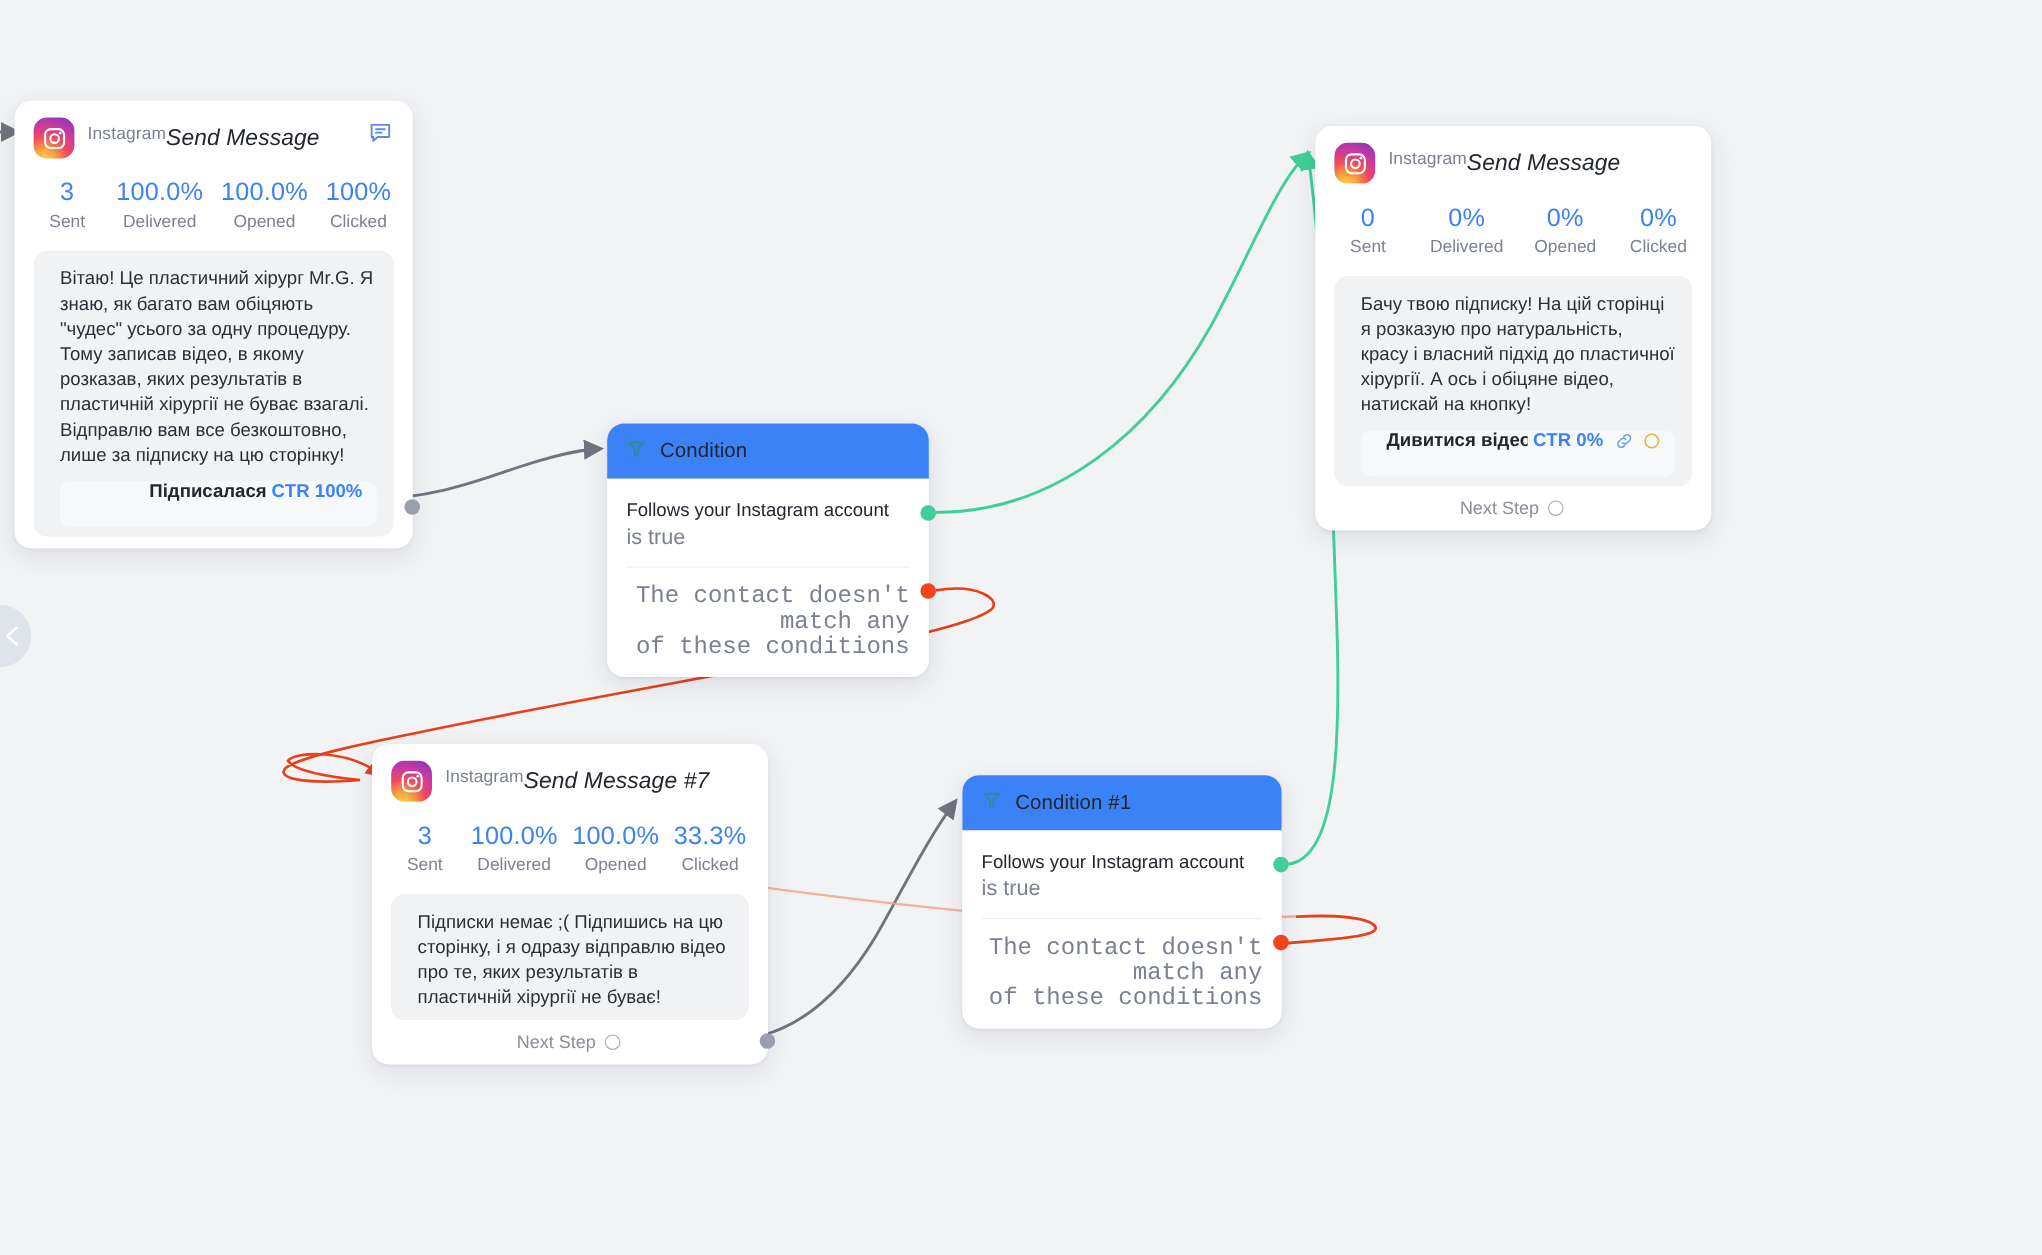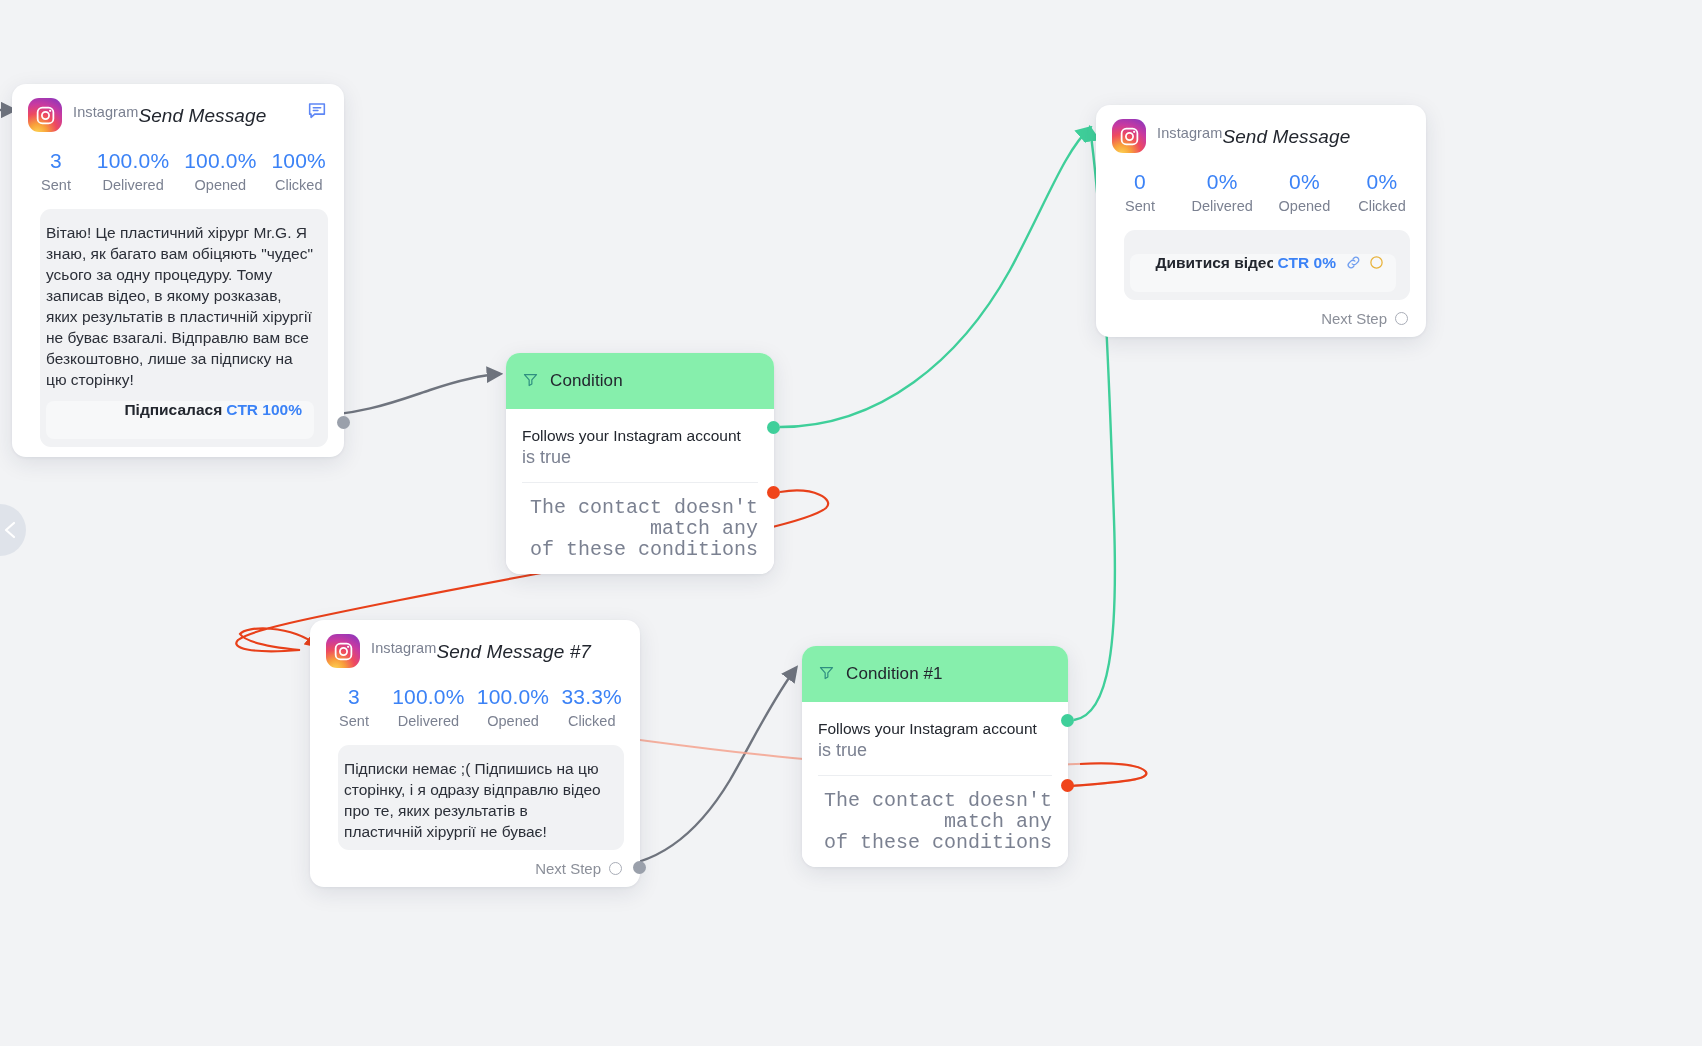"Вітаю! Це пластичний хірург Mr.G." .bubble { margin-left: 12px -> none; padding: 13px 14px 8px 6px -> 13px 14px 8px 22px }
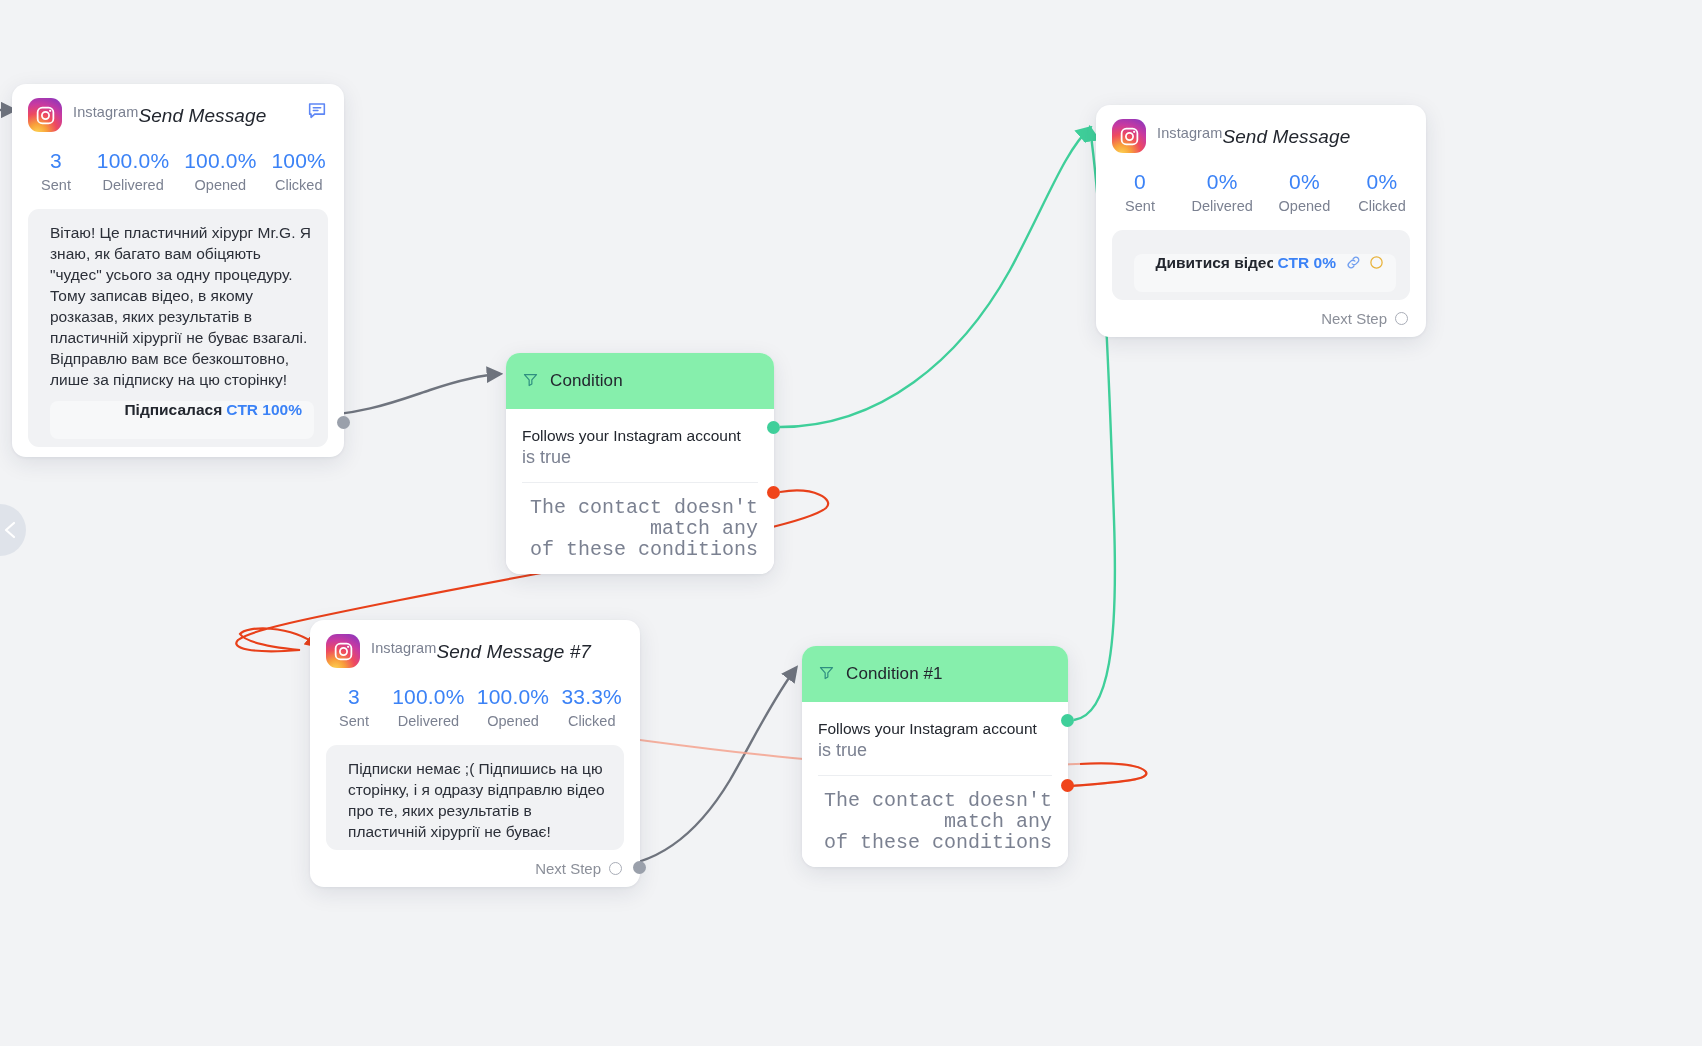"Бачу твою підписку! На цій" div.bubble-text { html: none -> <div>Бачу твою підписку! На цій сторінці я розказую про натуральність, красу і власний підхід до пластичної хірургії. А ось і обіцяне відео, натискай на кнопку!</div> }
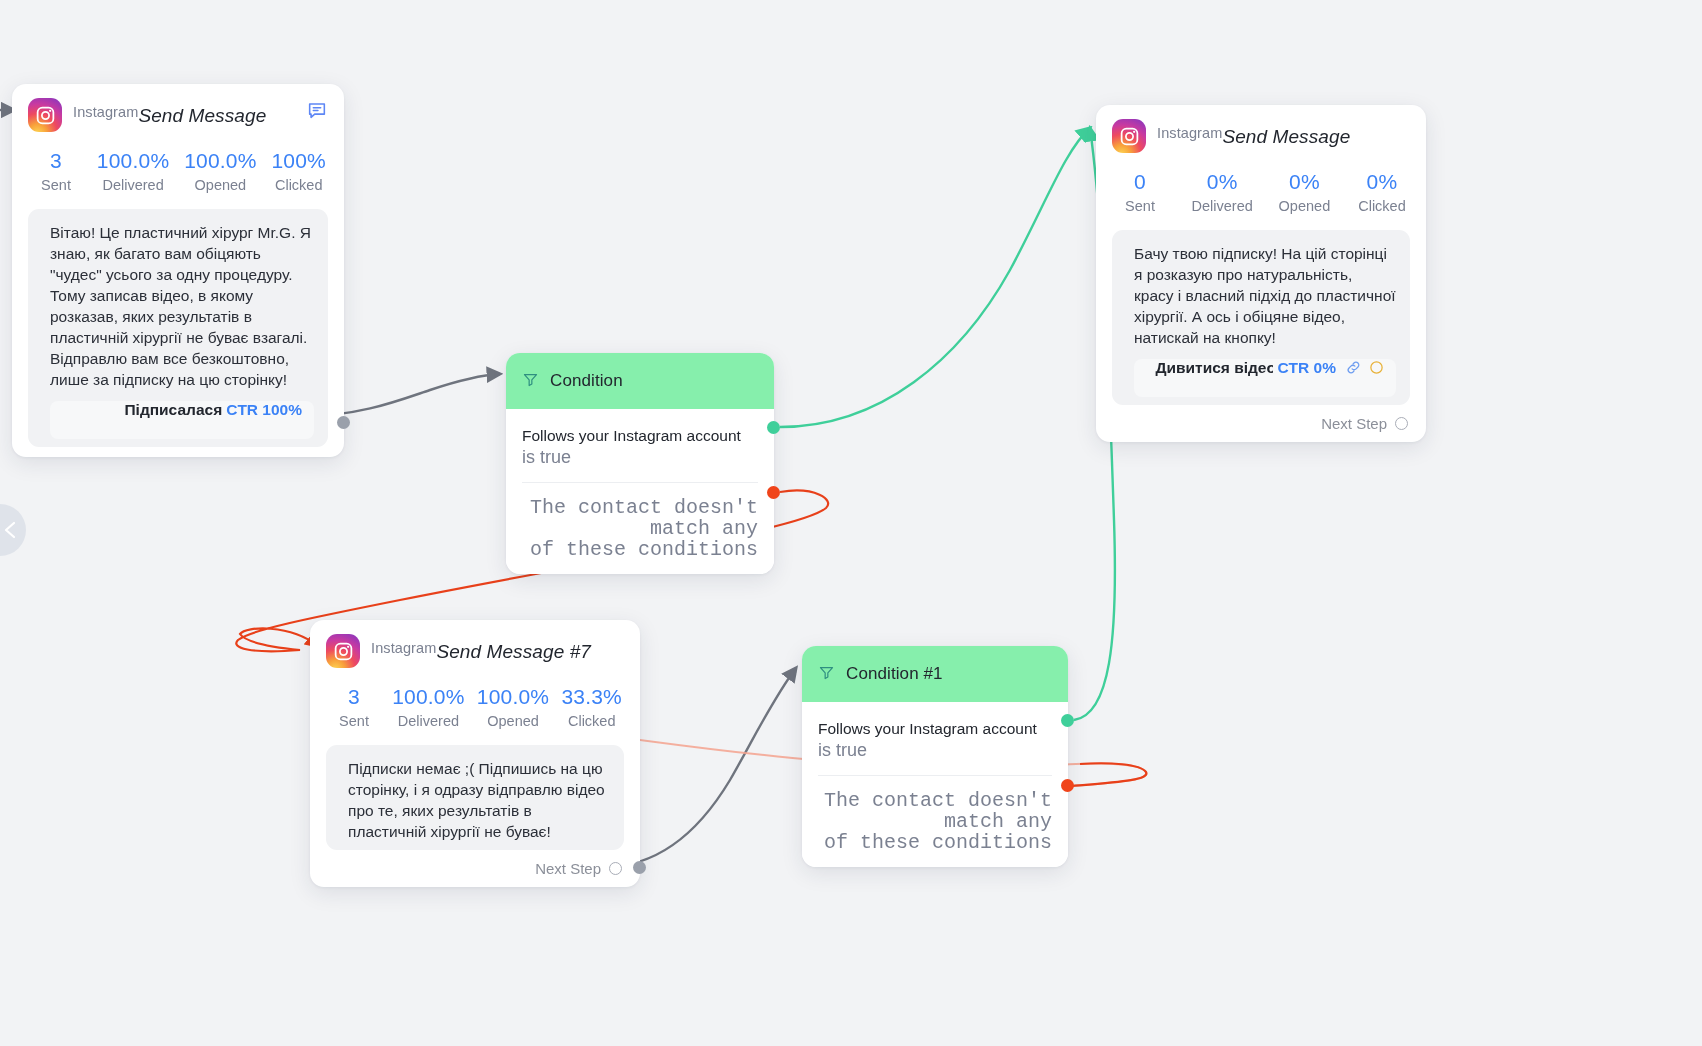"Condition" .cond-head { background: #86efac -> #3b82f6; height: 56px -> 46px }
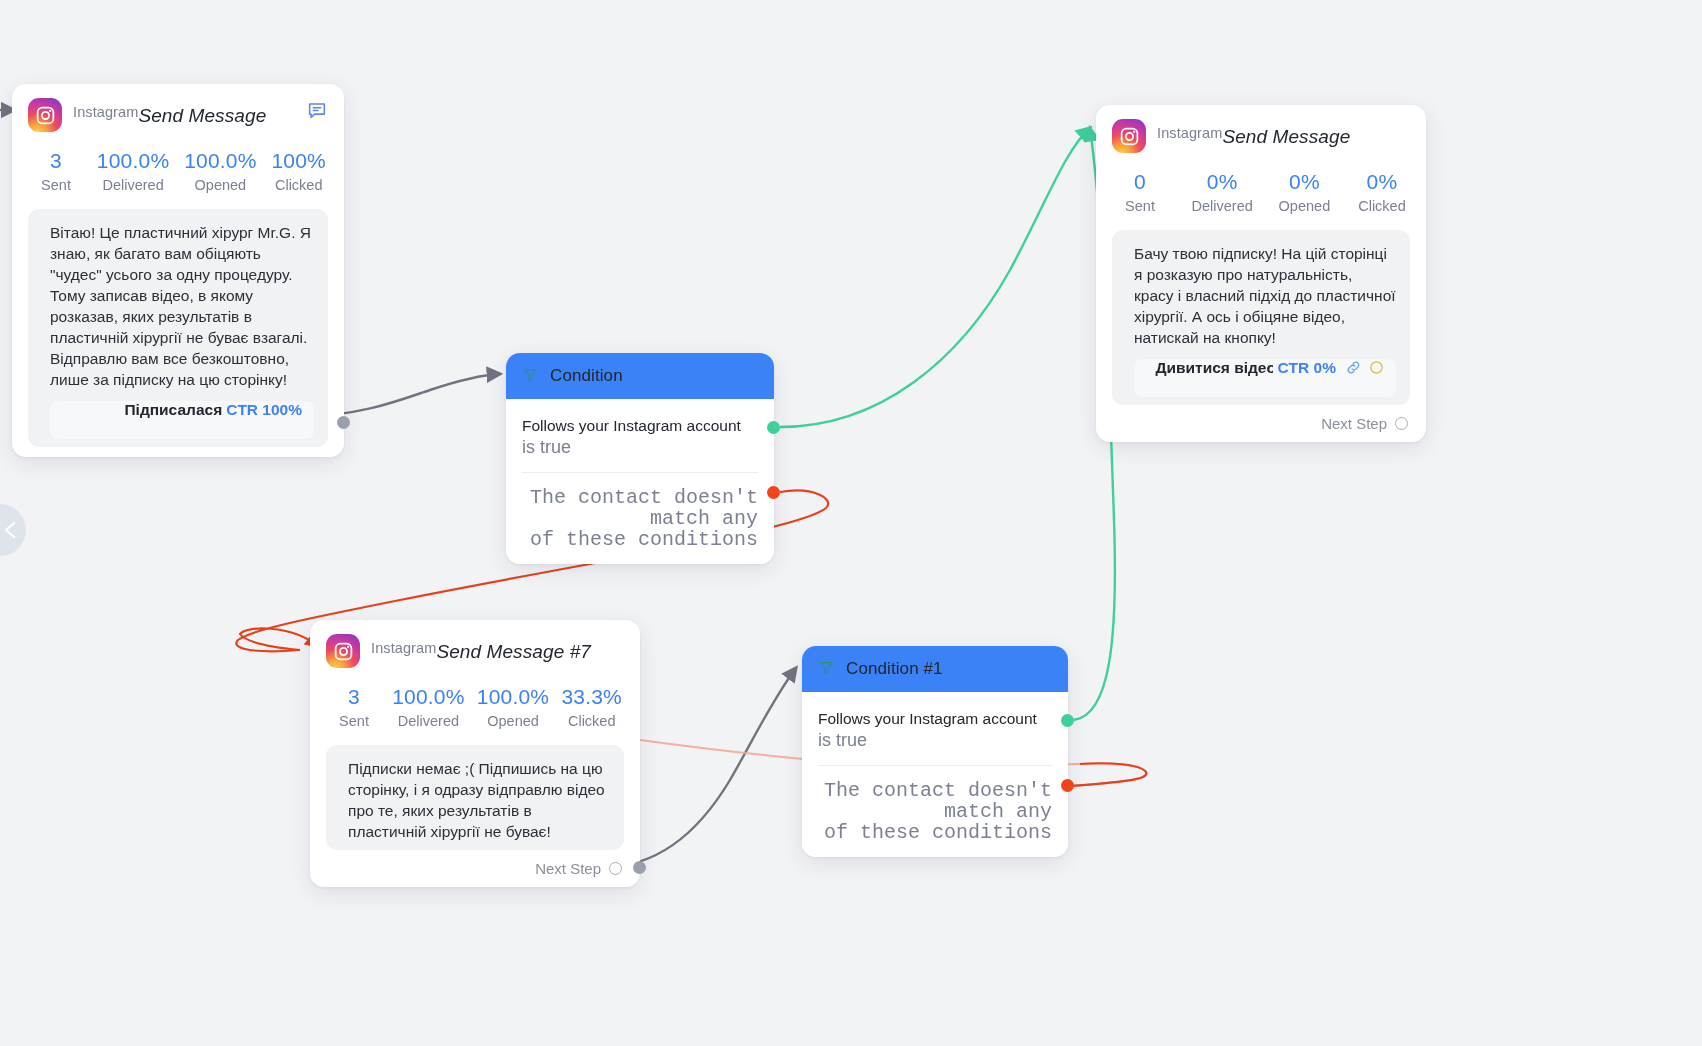"Next Step" .next-step { justify-content: flex-end -> center }
